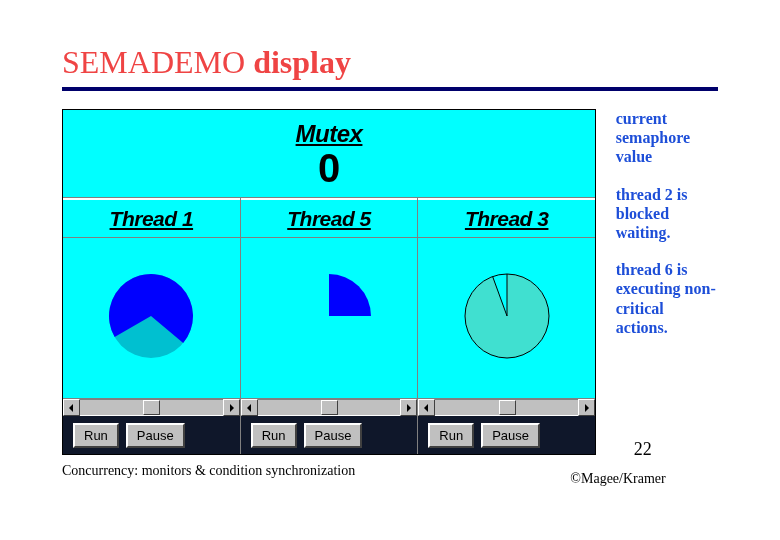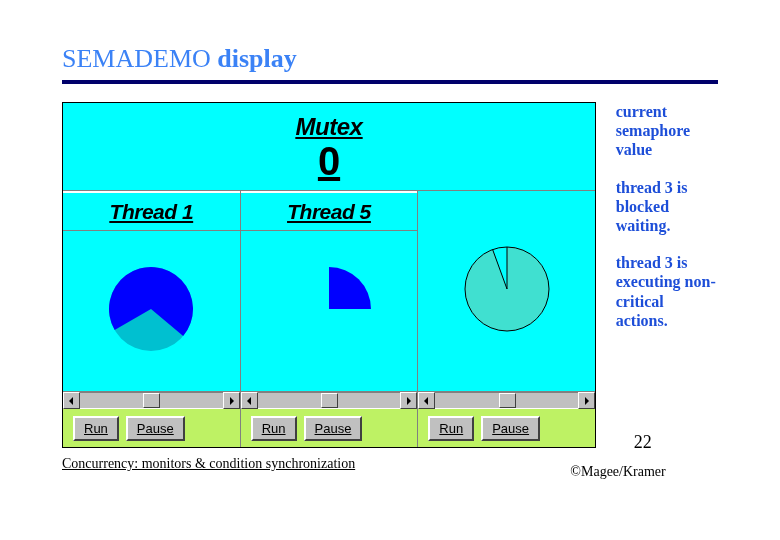"SEMADEMO display" .title { color: #3b82f6 -> #ef4444; font-size: 26px -> 32px }
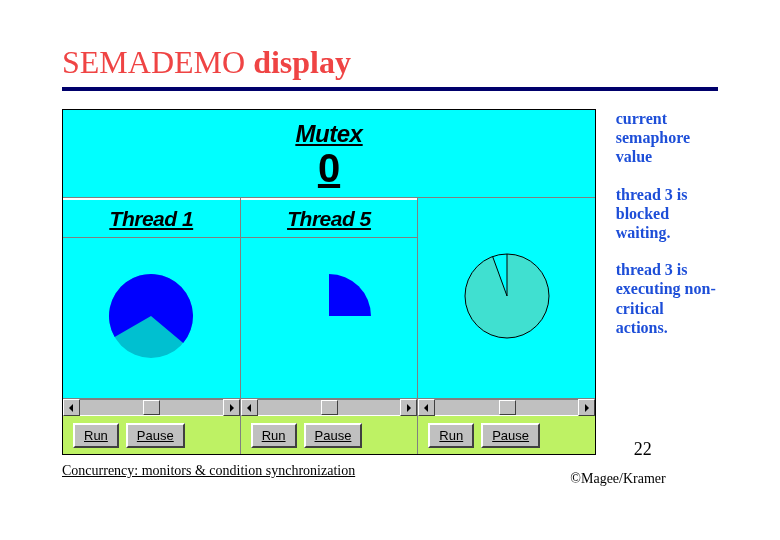"Mutex" .left { text-decoration: underline -> none }
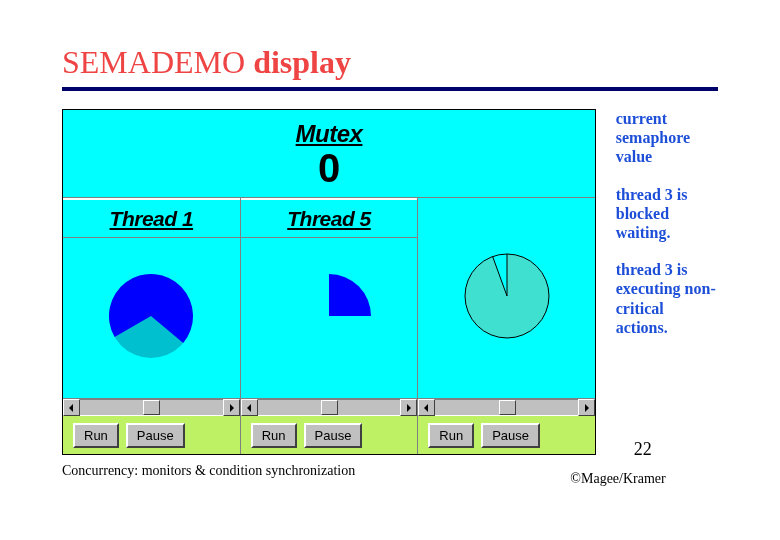"thread 3 is blocked waiting." p { text: 3 -> 2 }
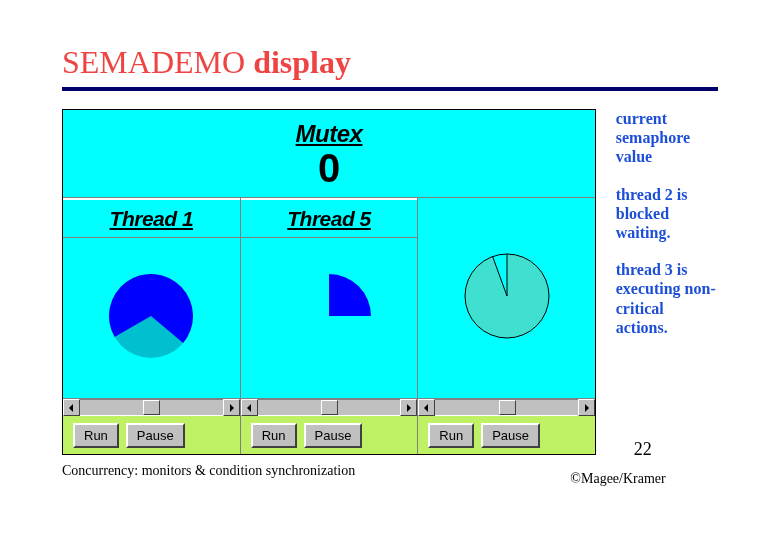"Thread 3" div.thhead { html: none -> <div> <span>Thread 3</span> </div> }
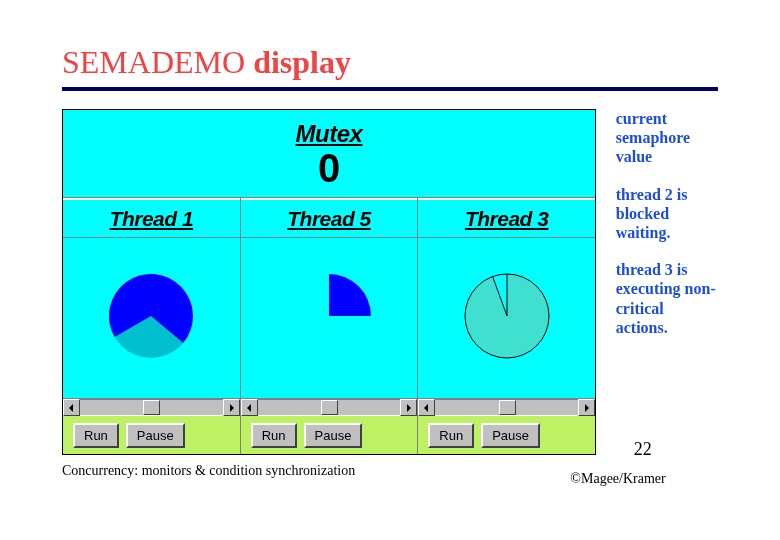"thread 3 is executing non-critical" p { text: 3 -> 6 }
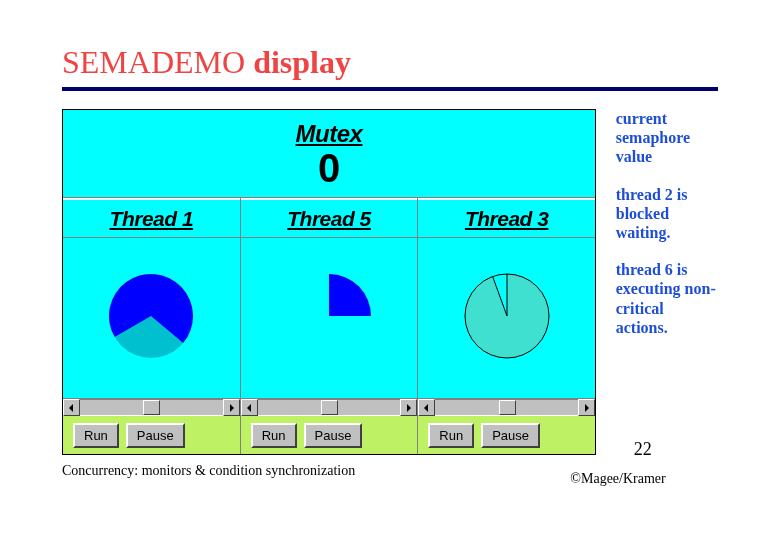"Run" .btnrow { background: #bef264 -> #0f172a }
